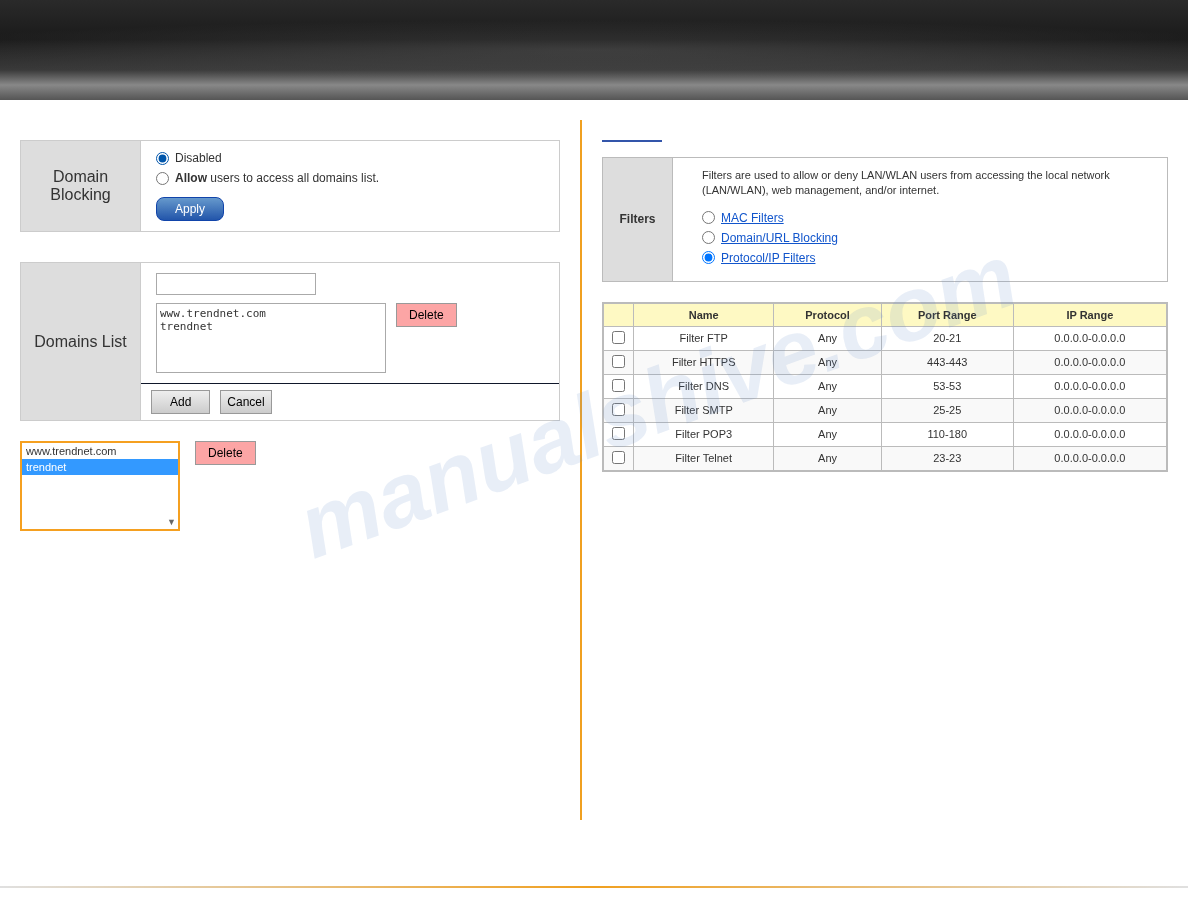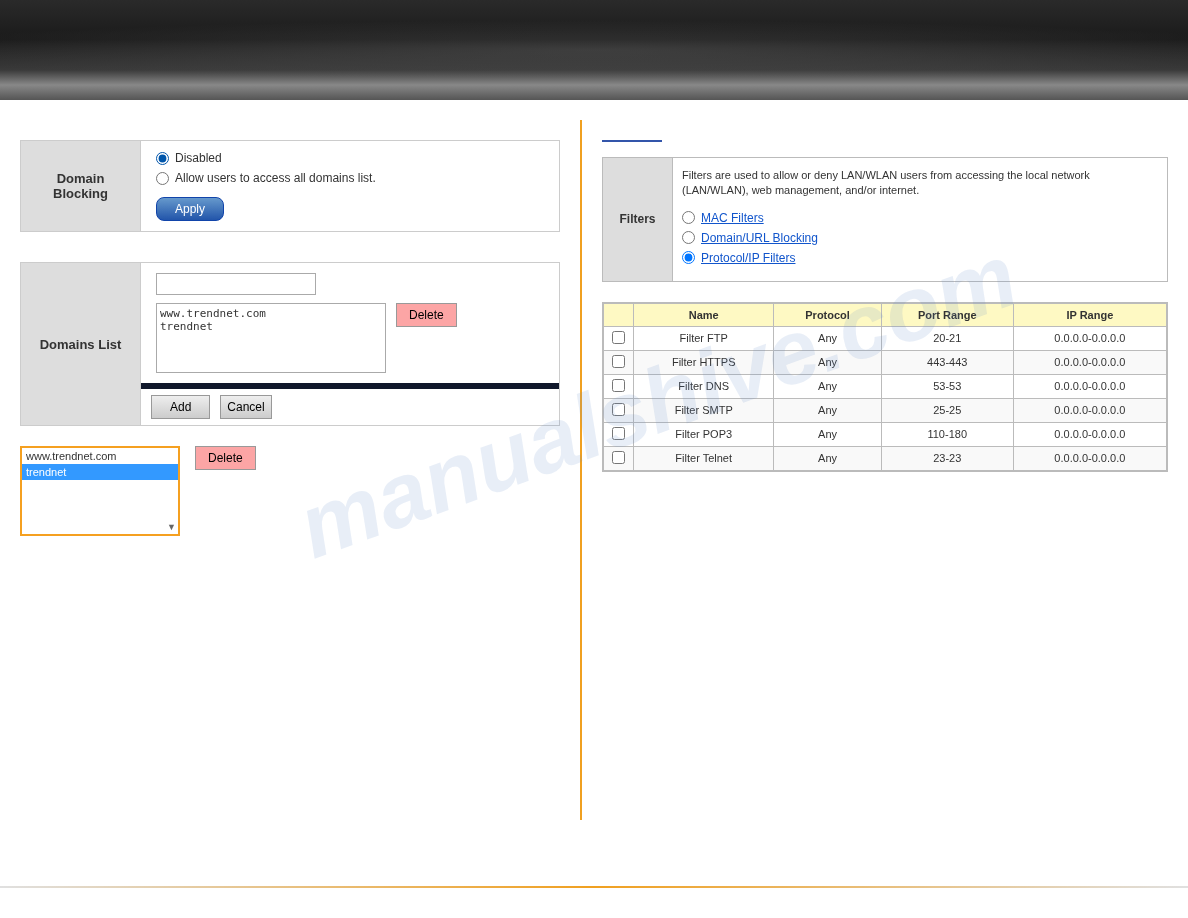"Domain Blocking" .section-label { font-size: 13px -> 16px; font-weight: bold -> normal }
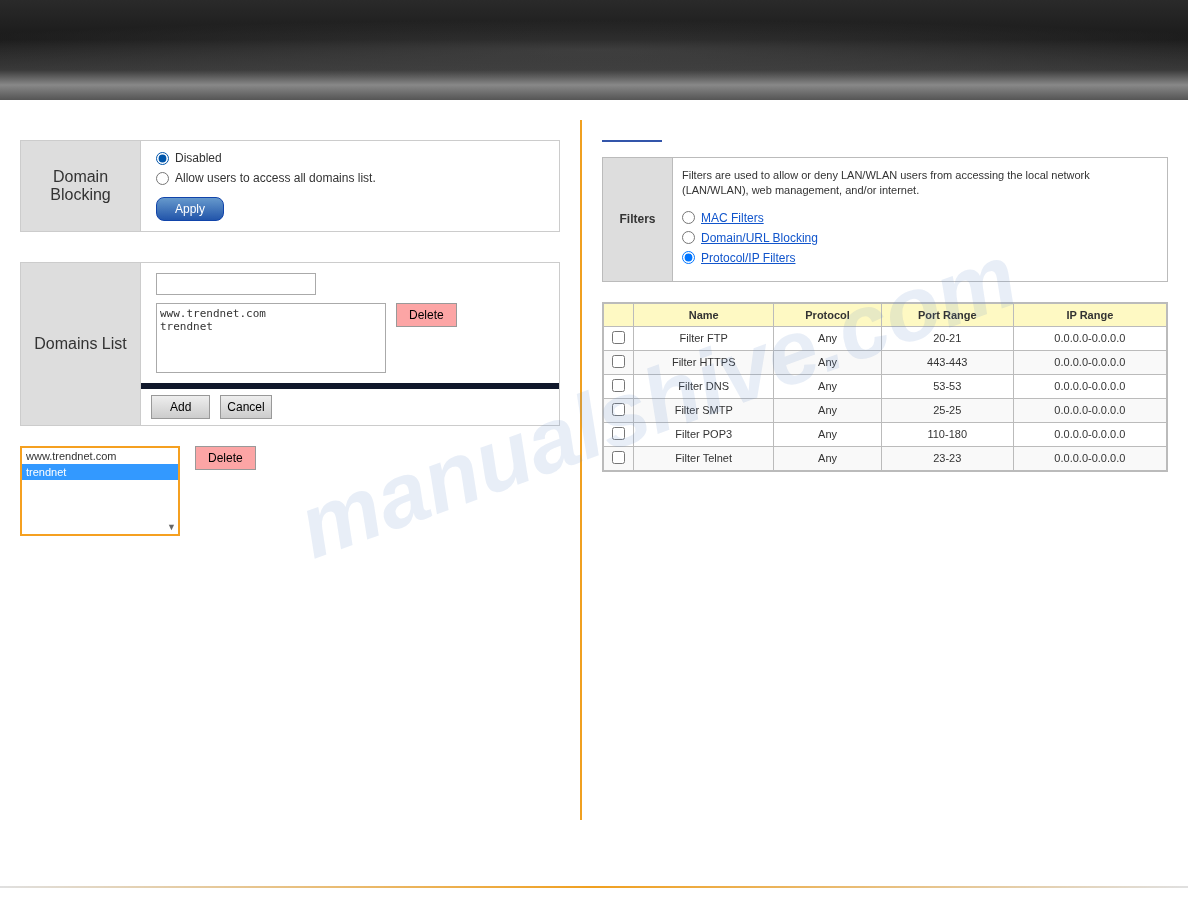"Allow" .radio-label strong { font-weight: normal -> bold }
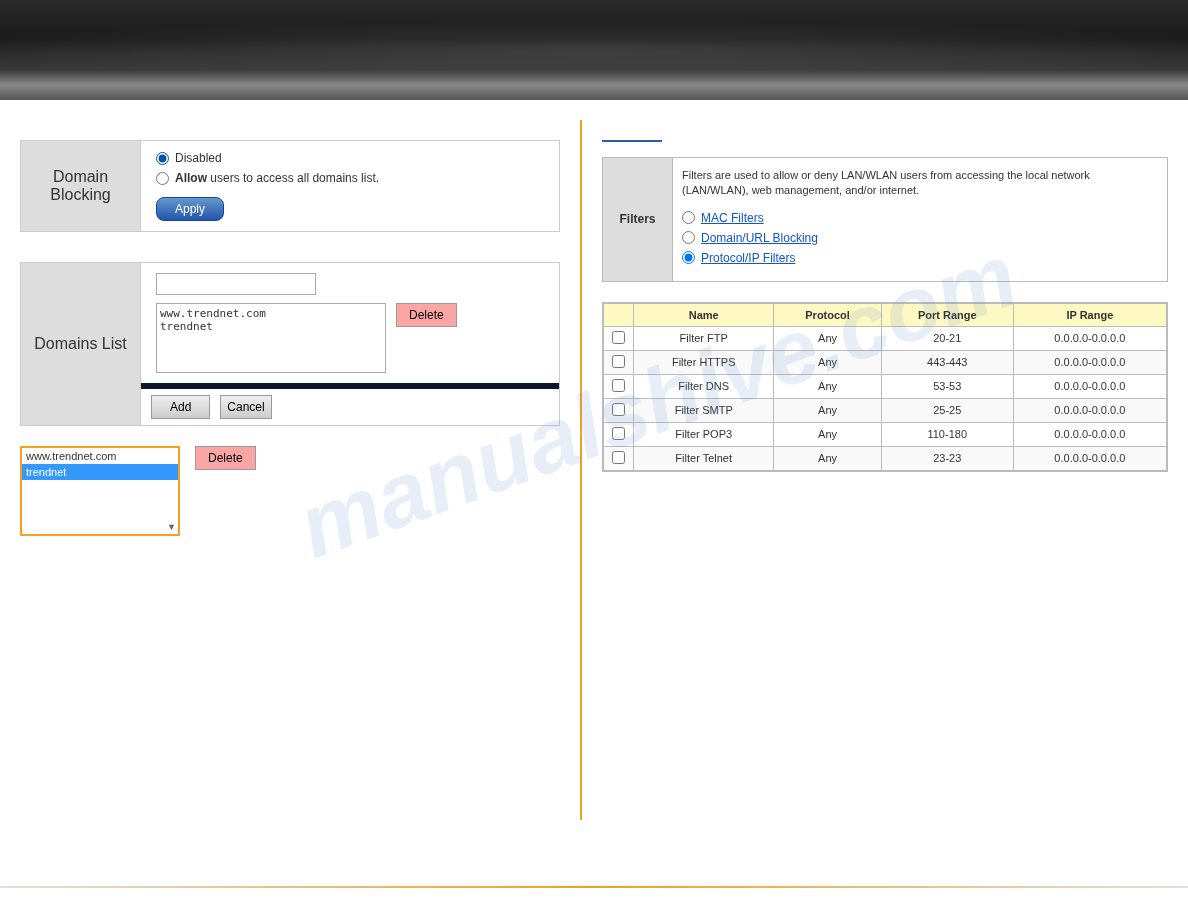"Filters are used to allow" .filters-content-cell { padding: 10px 9px -> 10px 29px }
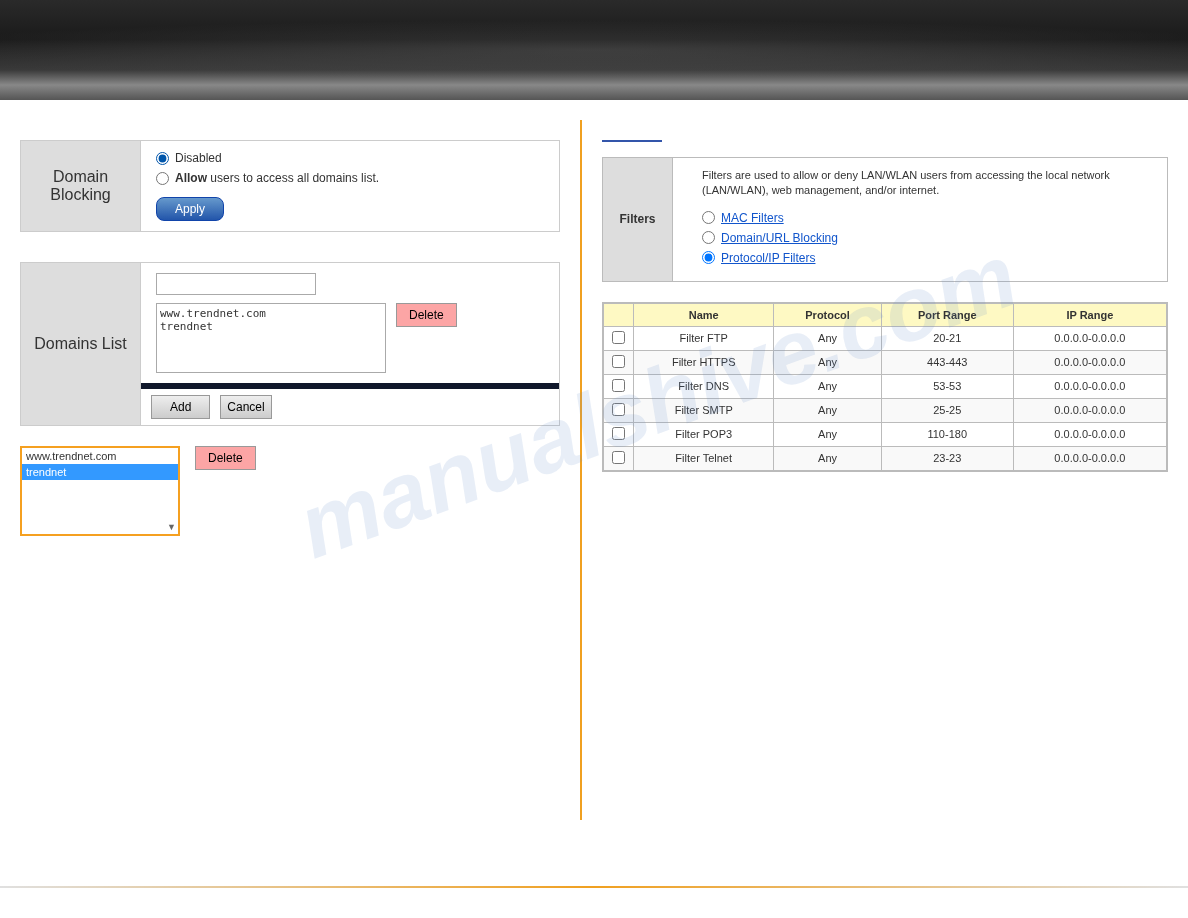"Add" .domains-action-row { border-top: 6px solid #0f172a -> 1px solid #0f172a }
